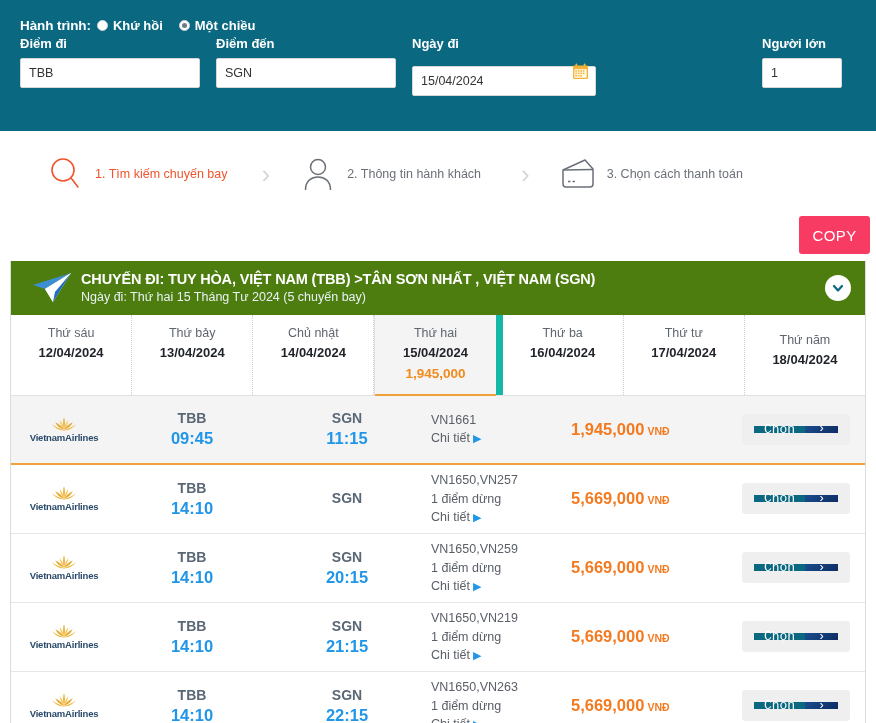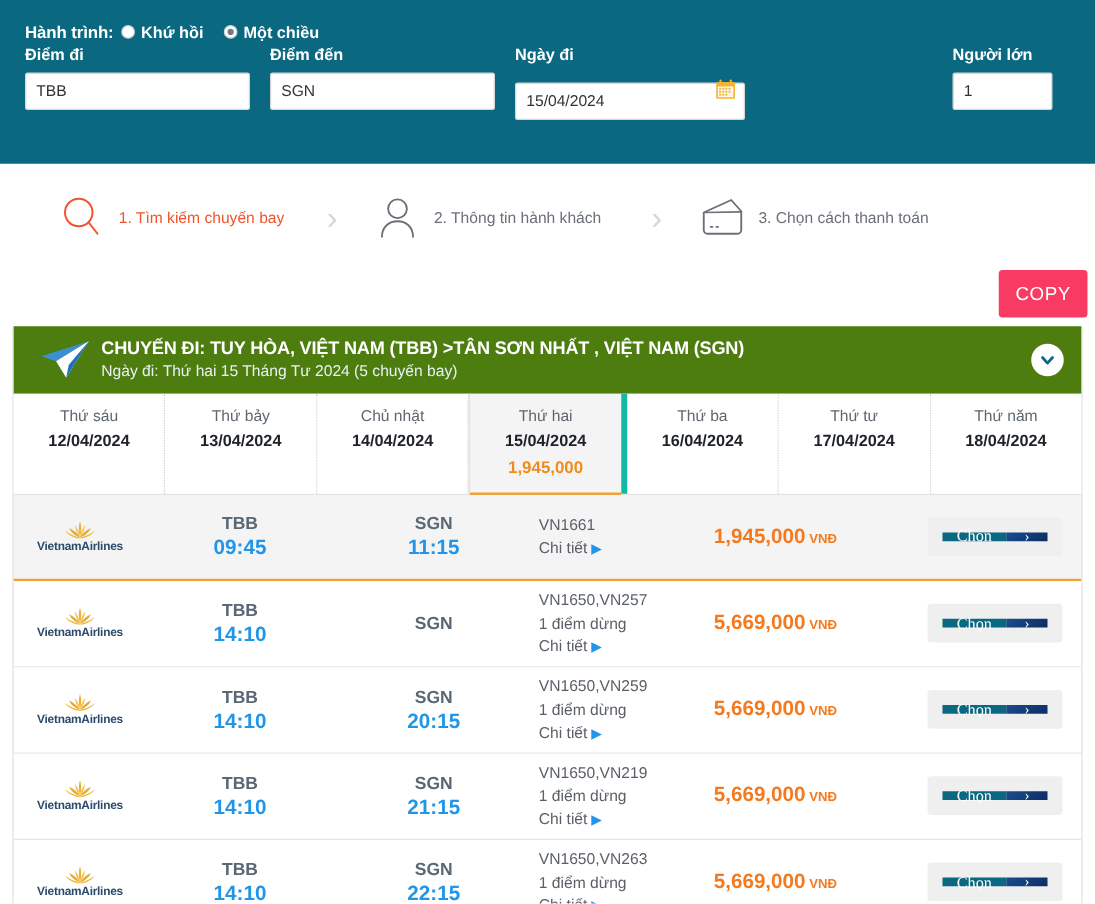"Thứ hai" .date-tab.selected { border-right: 5px solid #14b8a6 -> 7px solid #14b8a6 }
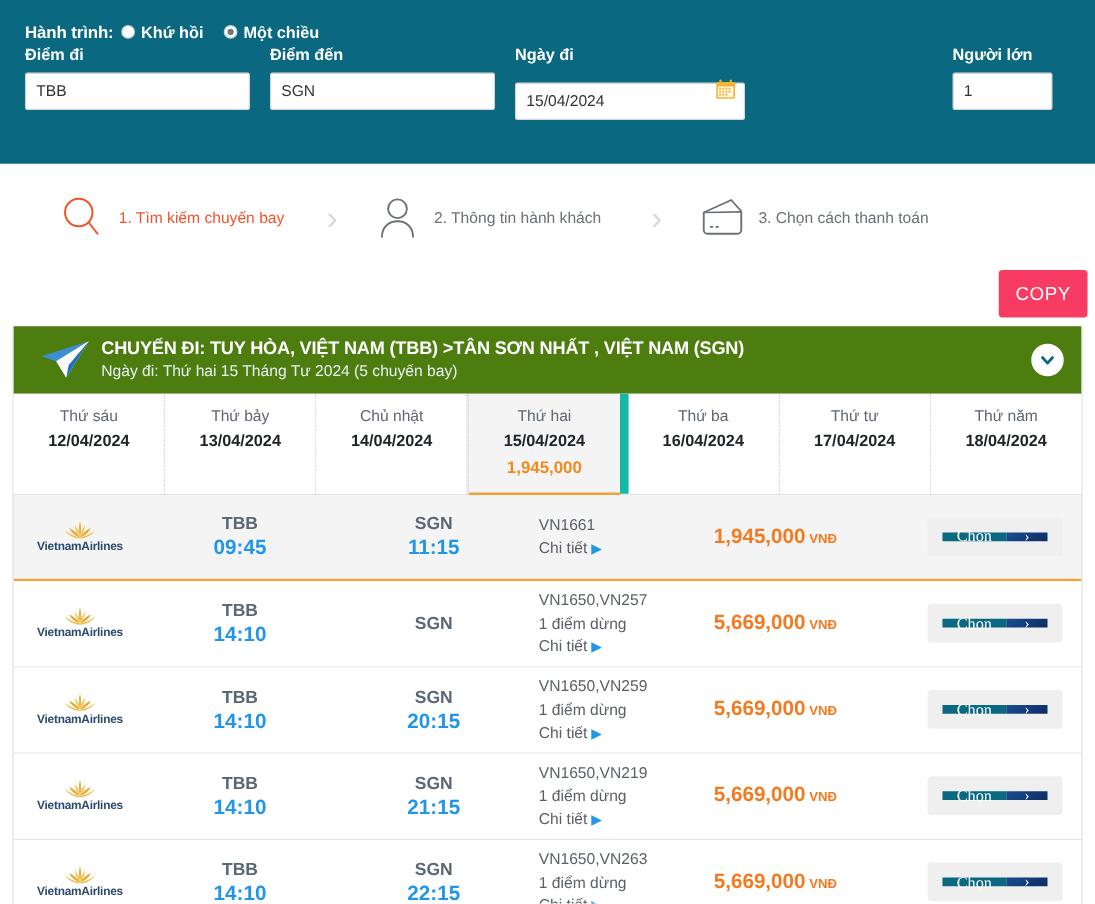"Thứ năm" .date-tab:last-child { margin-top: none -> 7px }
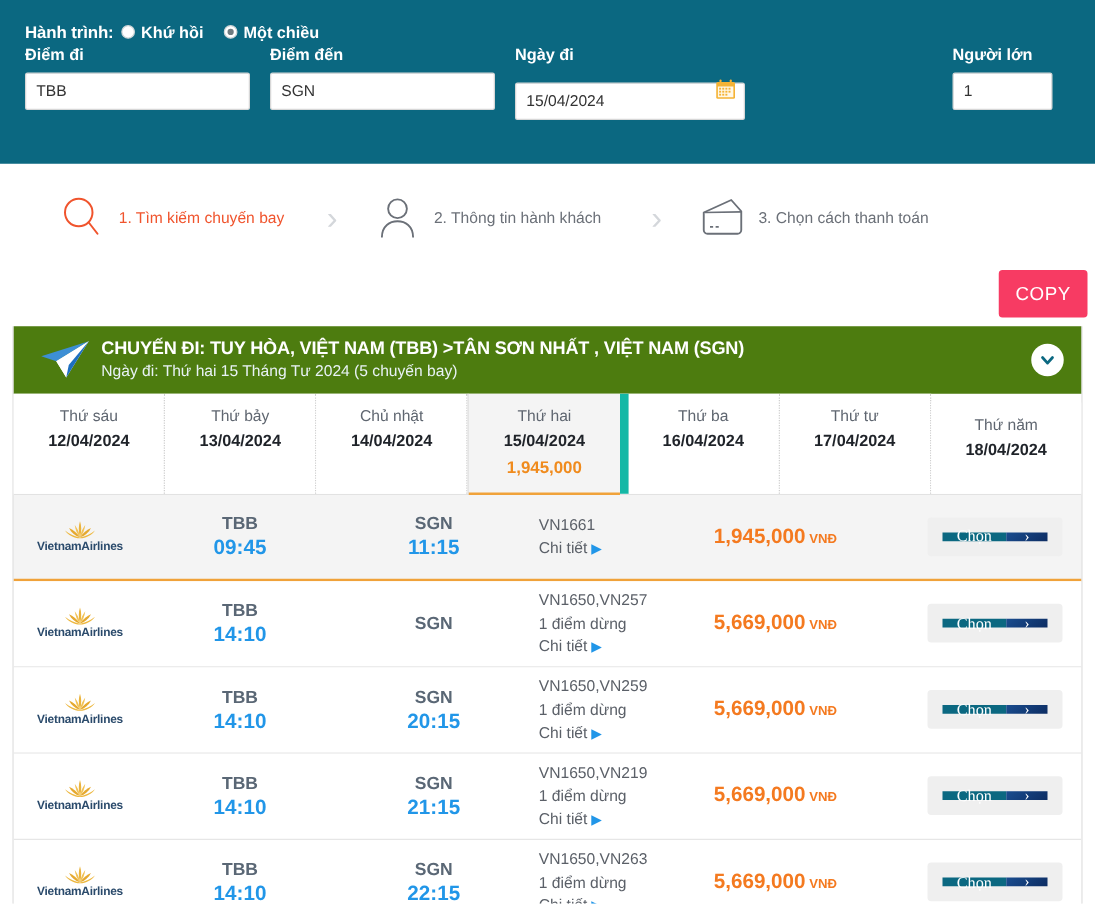"Chọn" .choose-btn { font-family: Liberation Serif, serif -> Liberation Mono, monospace }
